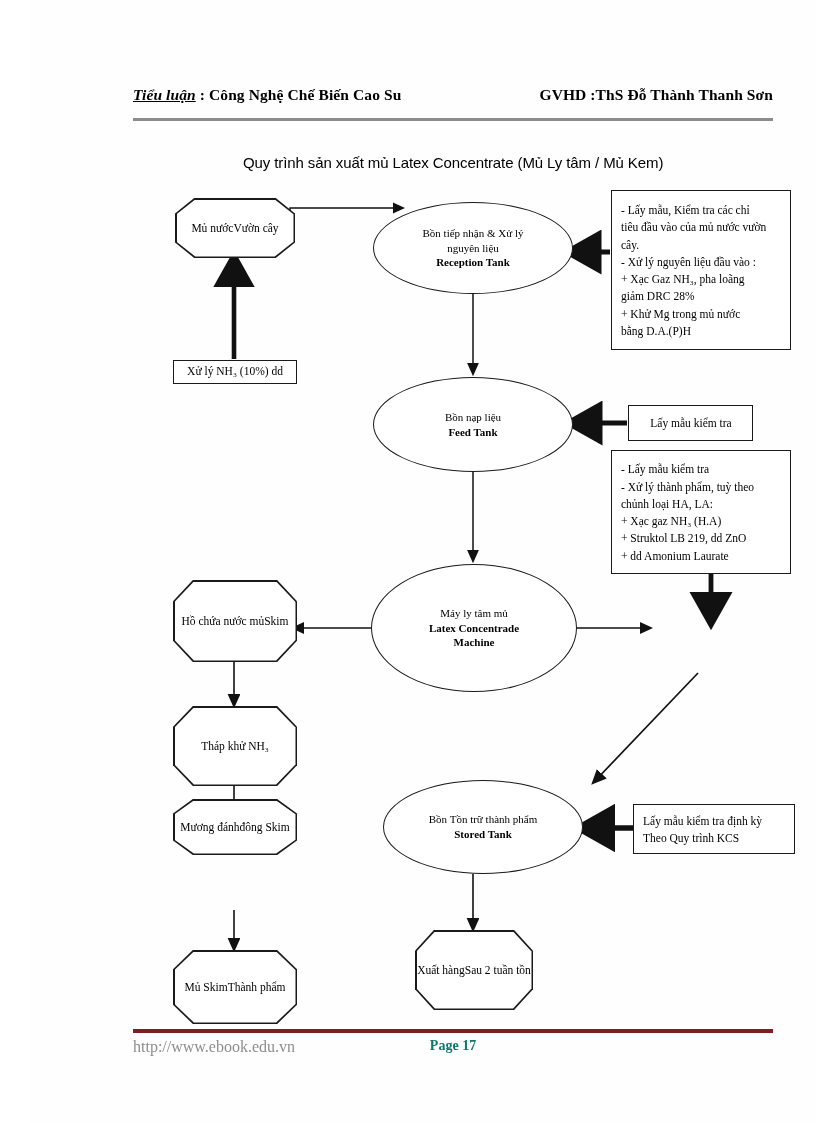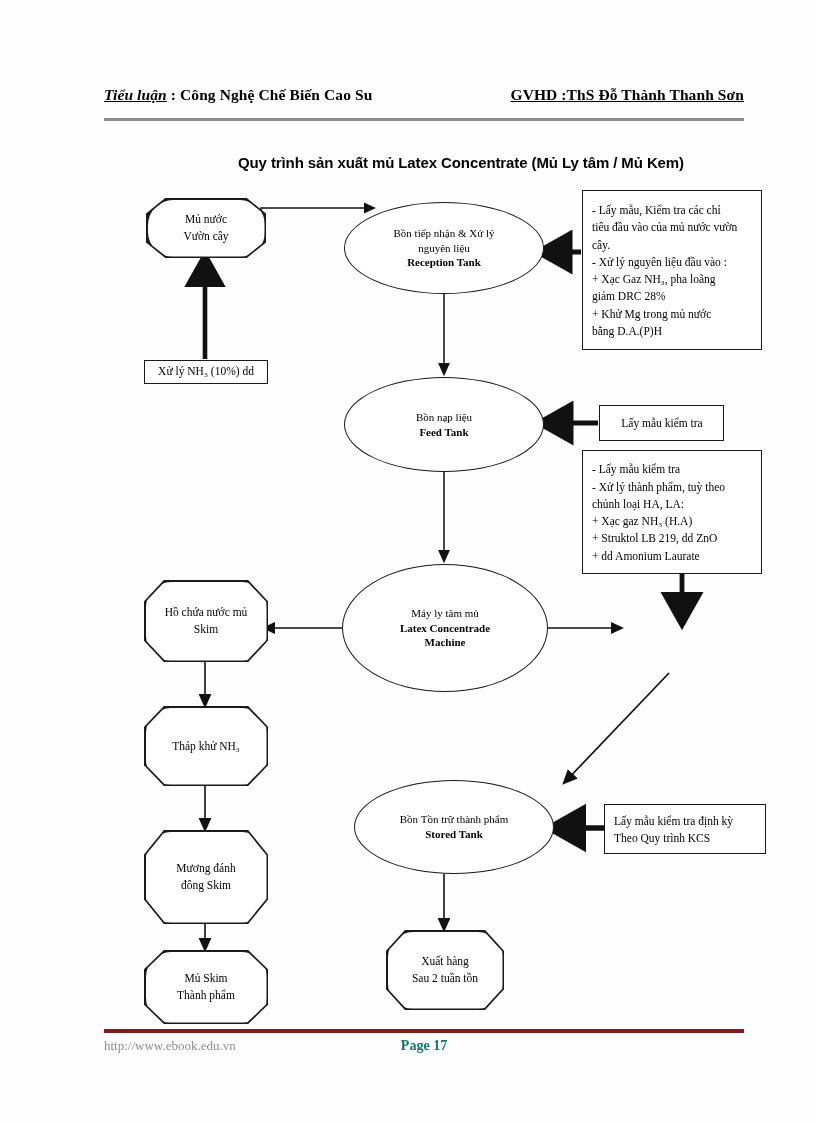"Tiểu luận : Công Nghệ" #page { margin-left: none -> 29px }
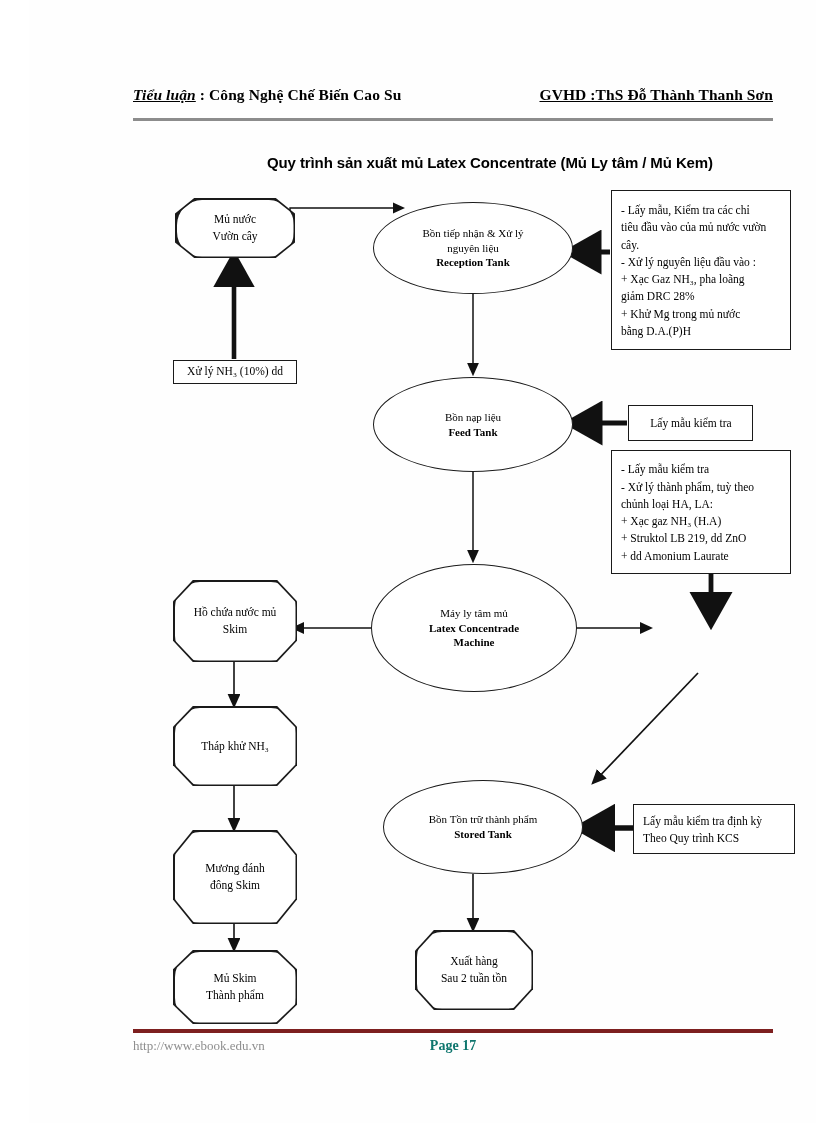"GVHD :ThS Đỗ Thành Thanh" #doc-header .hdr-right { text-decoration: underline -> none }
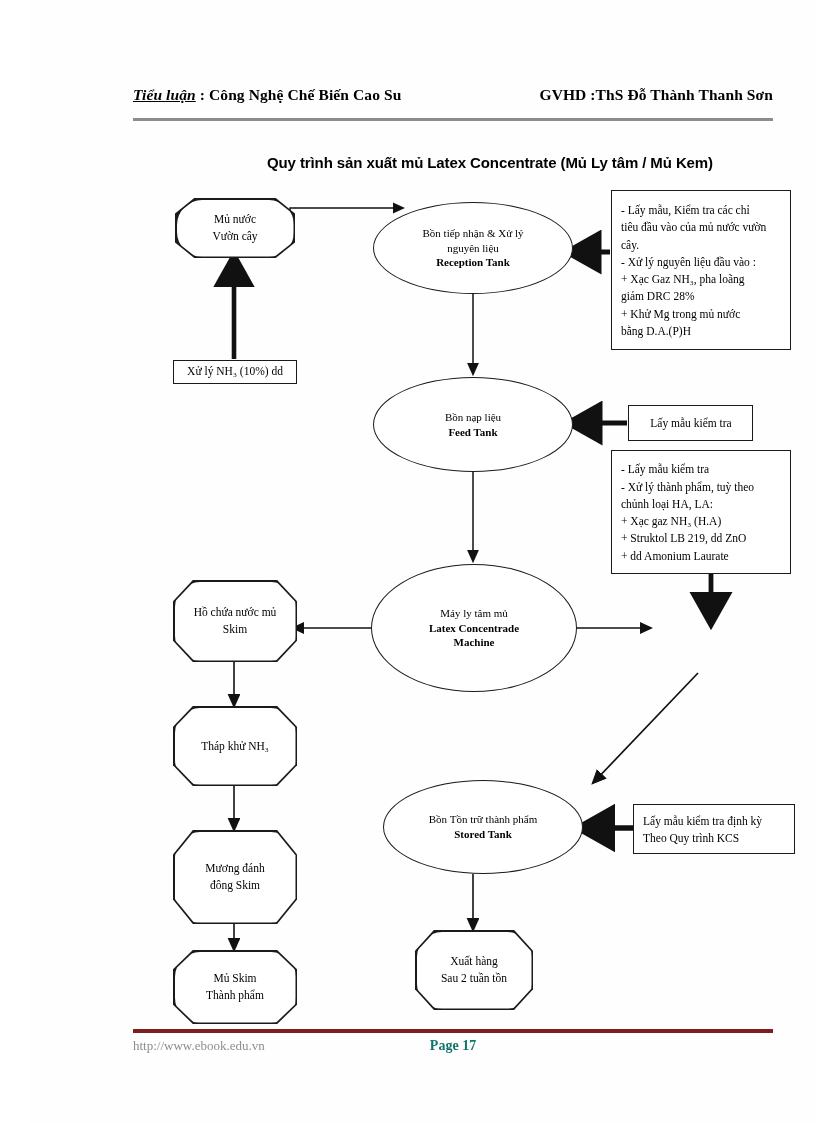"Quy trình sản xuất mủ" #diagram-title { font-weight: bold -> normal; text-align: right -> left }
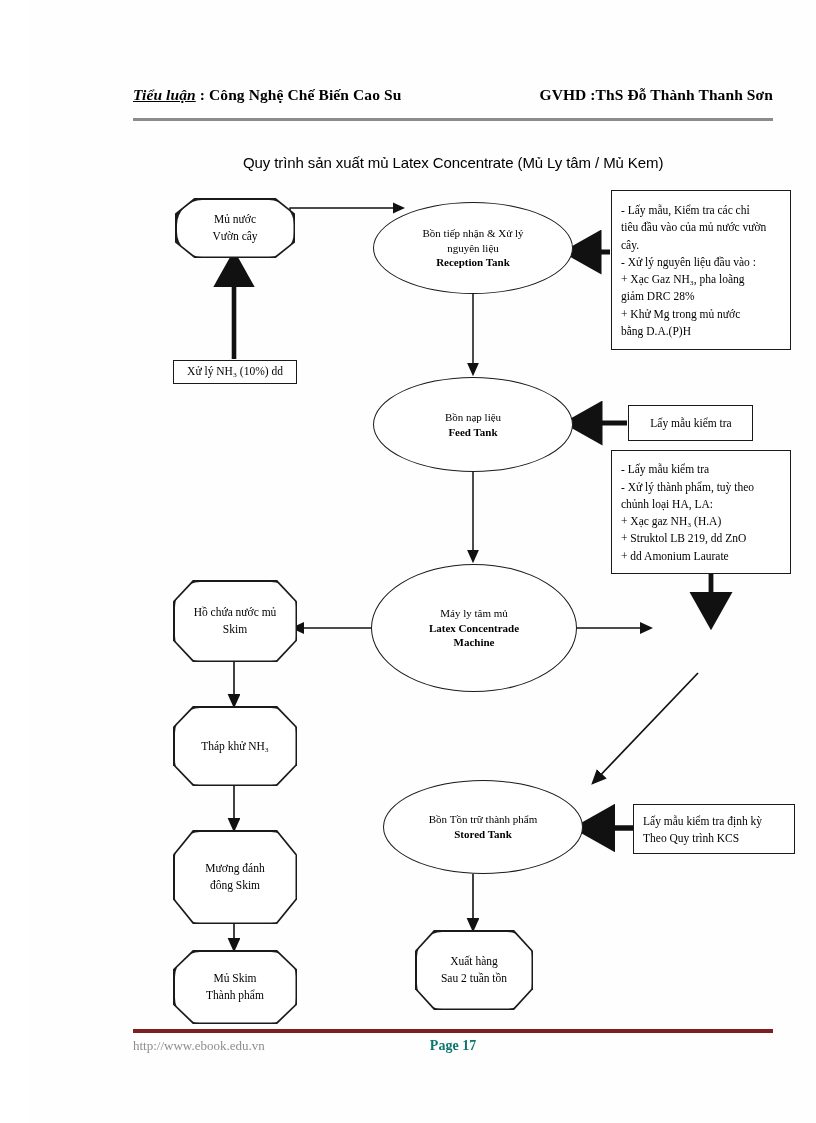"Mủ nước" .oct-wrap > .oct-in { border-radius: 25px -> none; flex-direction: column -> row }
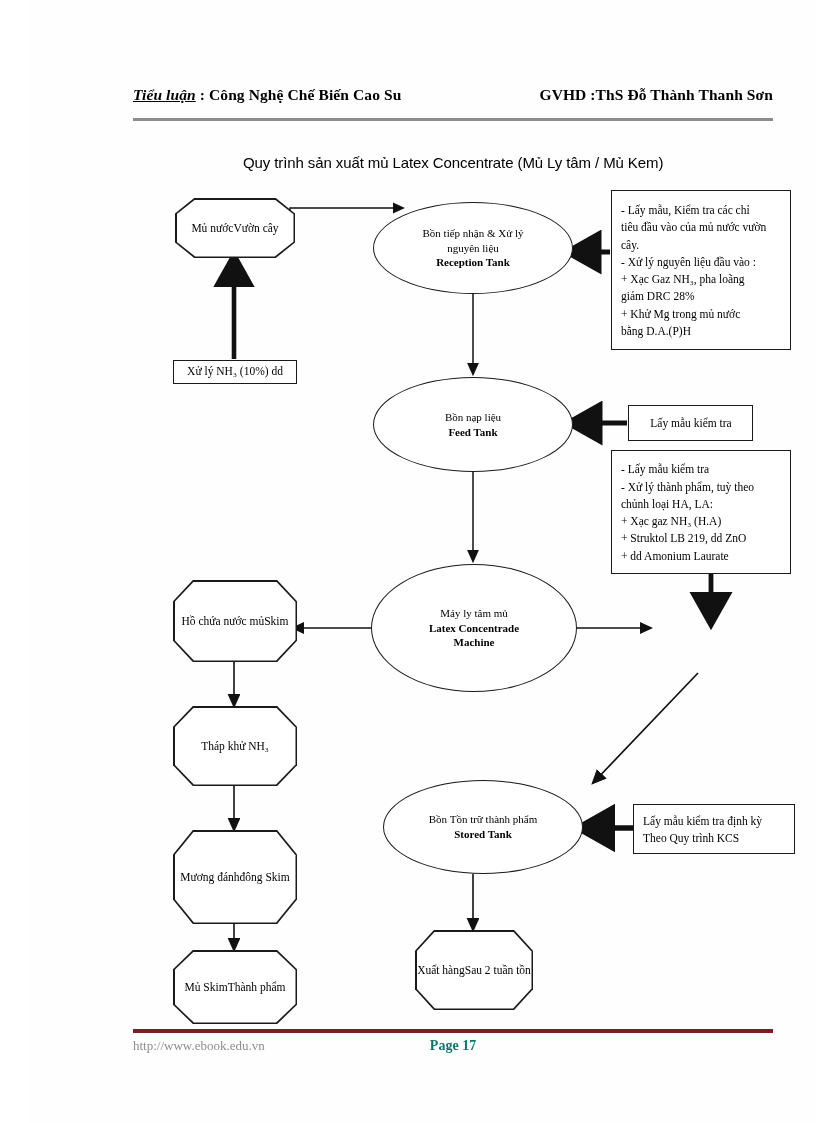"Mương đánh" div.oct-wrap { height: 94px -> 56px; top: 690px -> 659px }
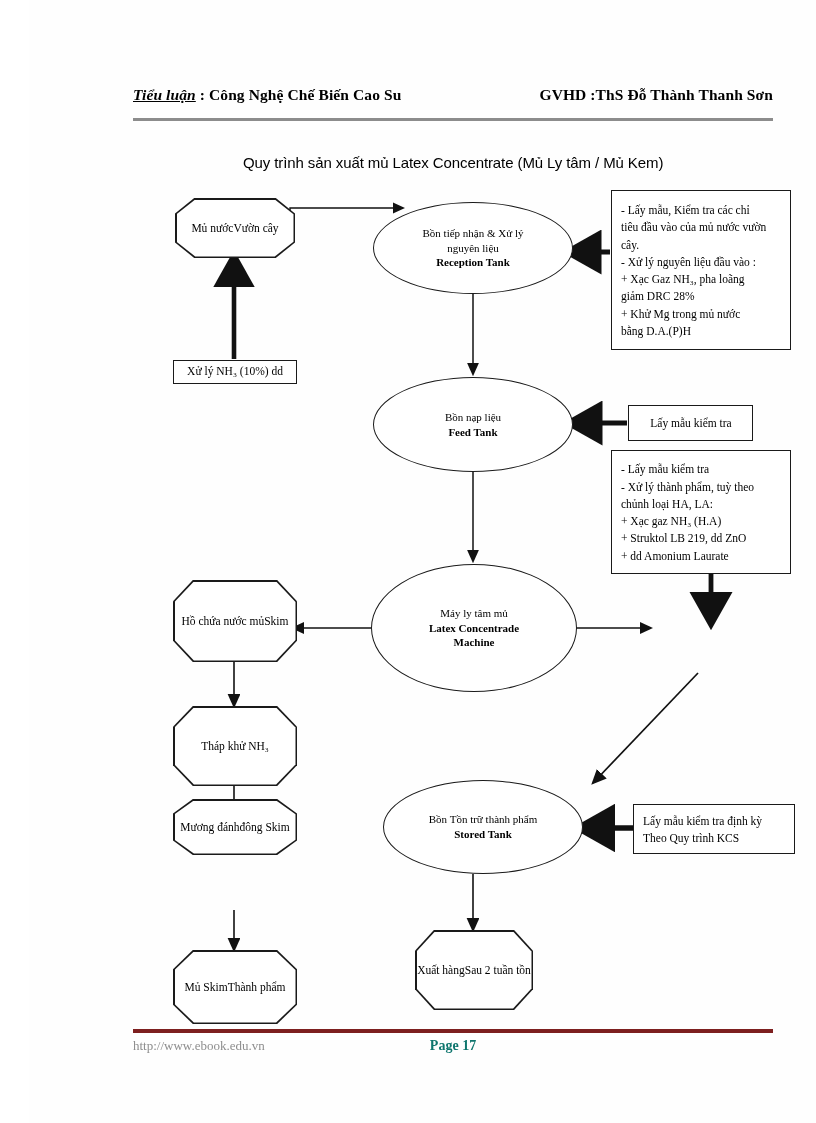"http://www.ebook.edu.vn" #doc-footer .ft-url { font-size: 13px -> 16px }
